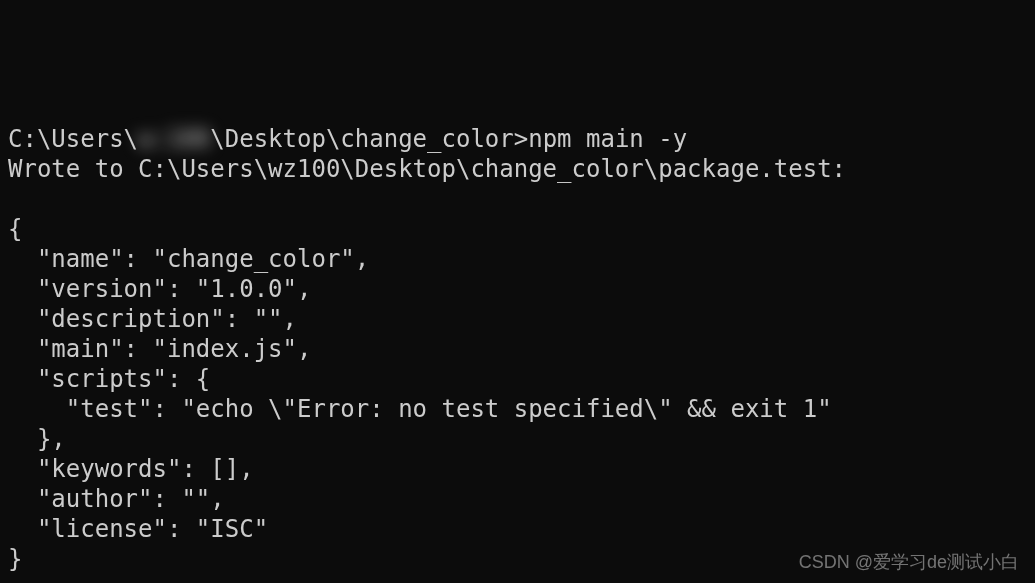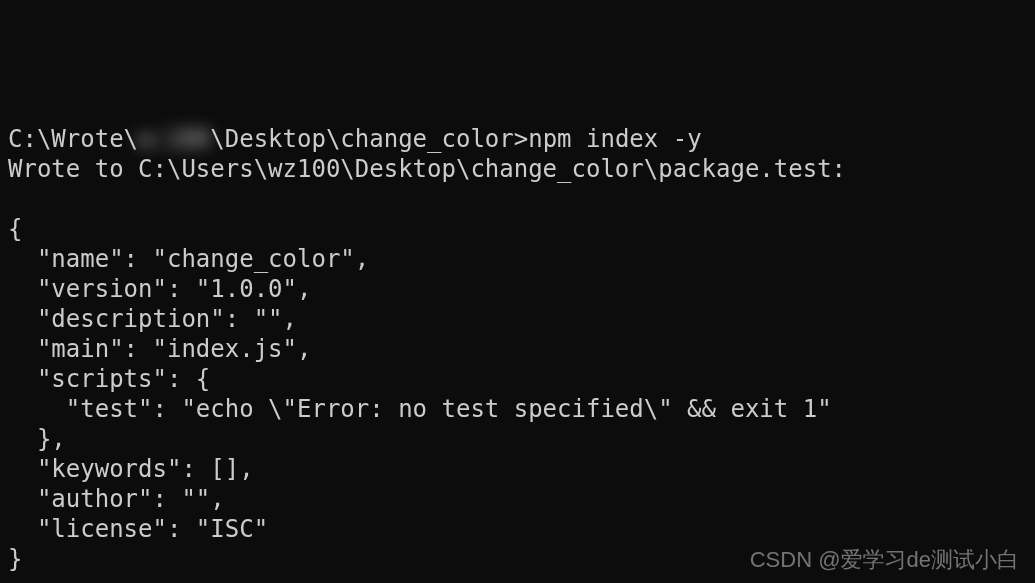"C:\Wrote\" span { text: Wrote -> Users }
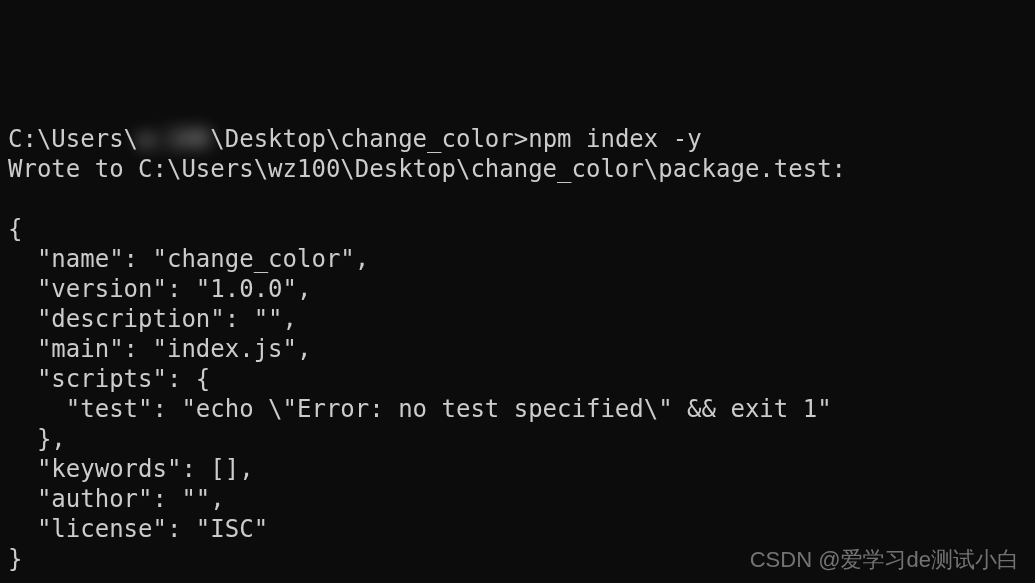"npm index -y" span { text: index -> main }
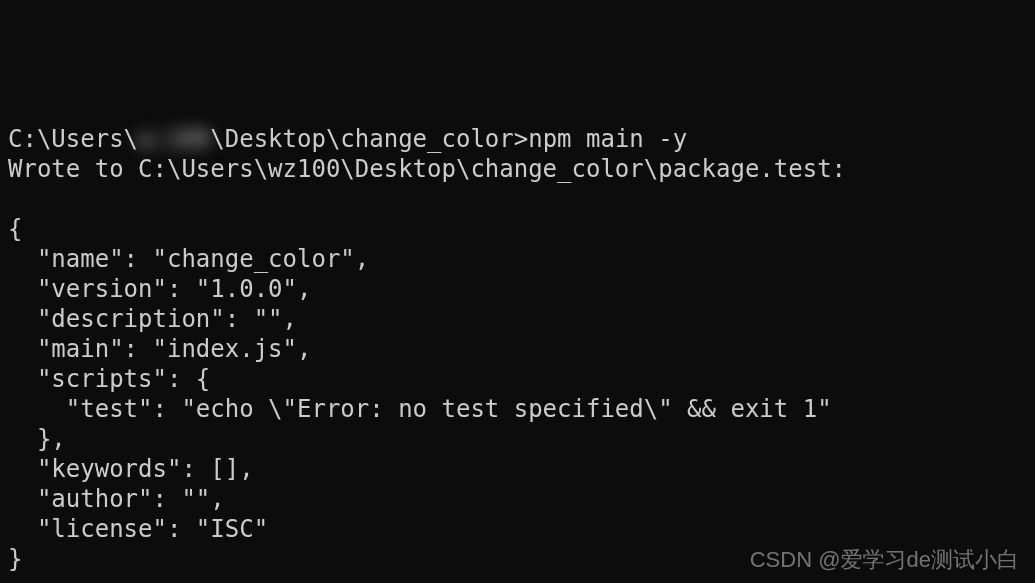"CSDN @爱学习de测试小白" .watermark { font-size: 22px -> 18px }
